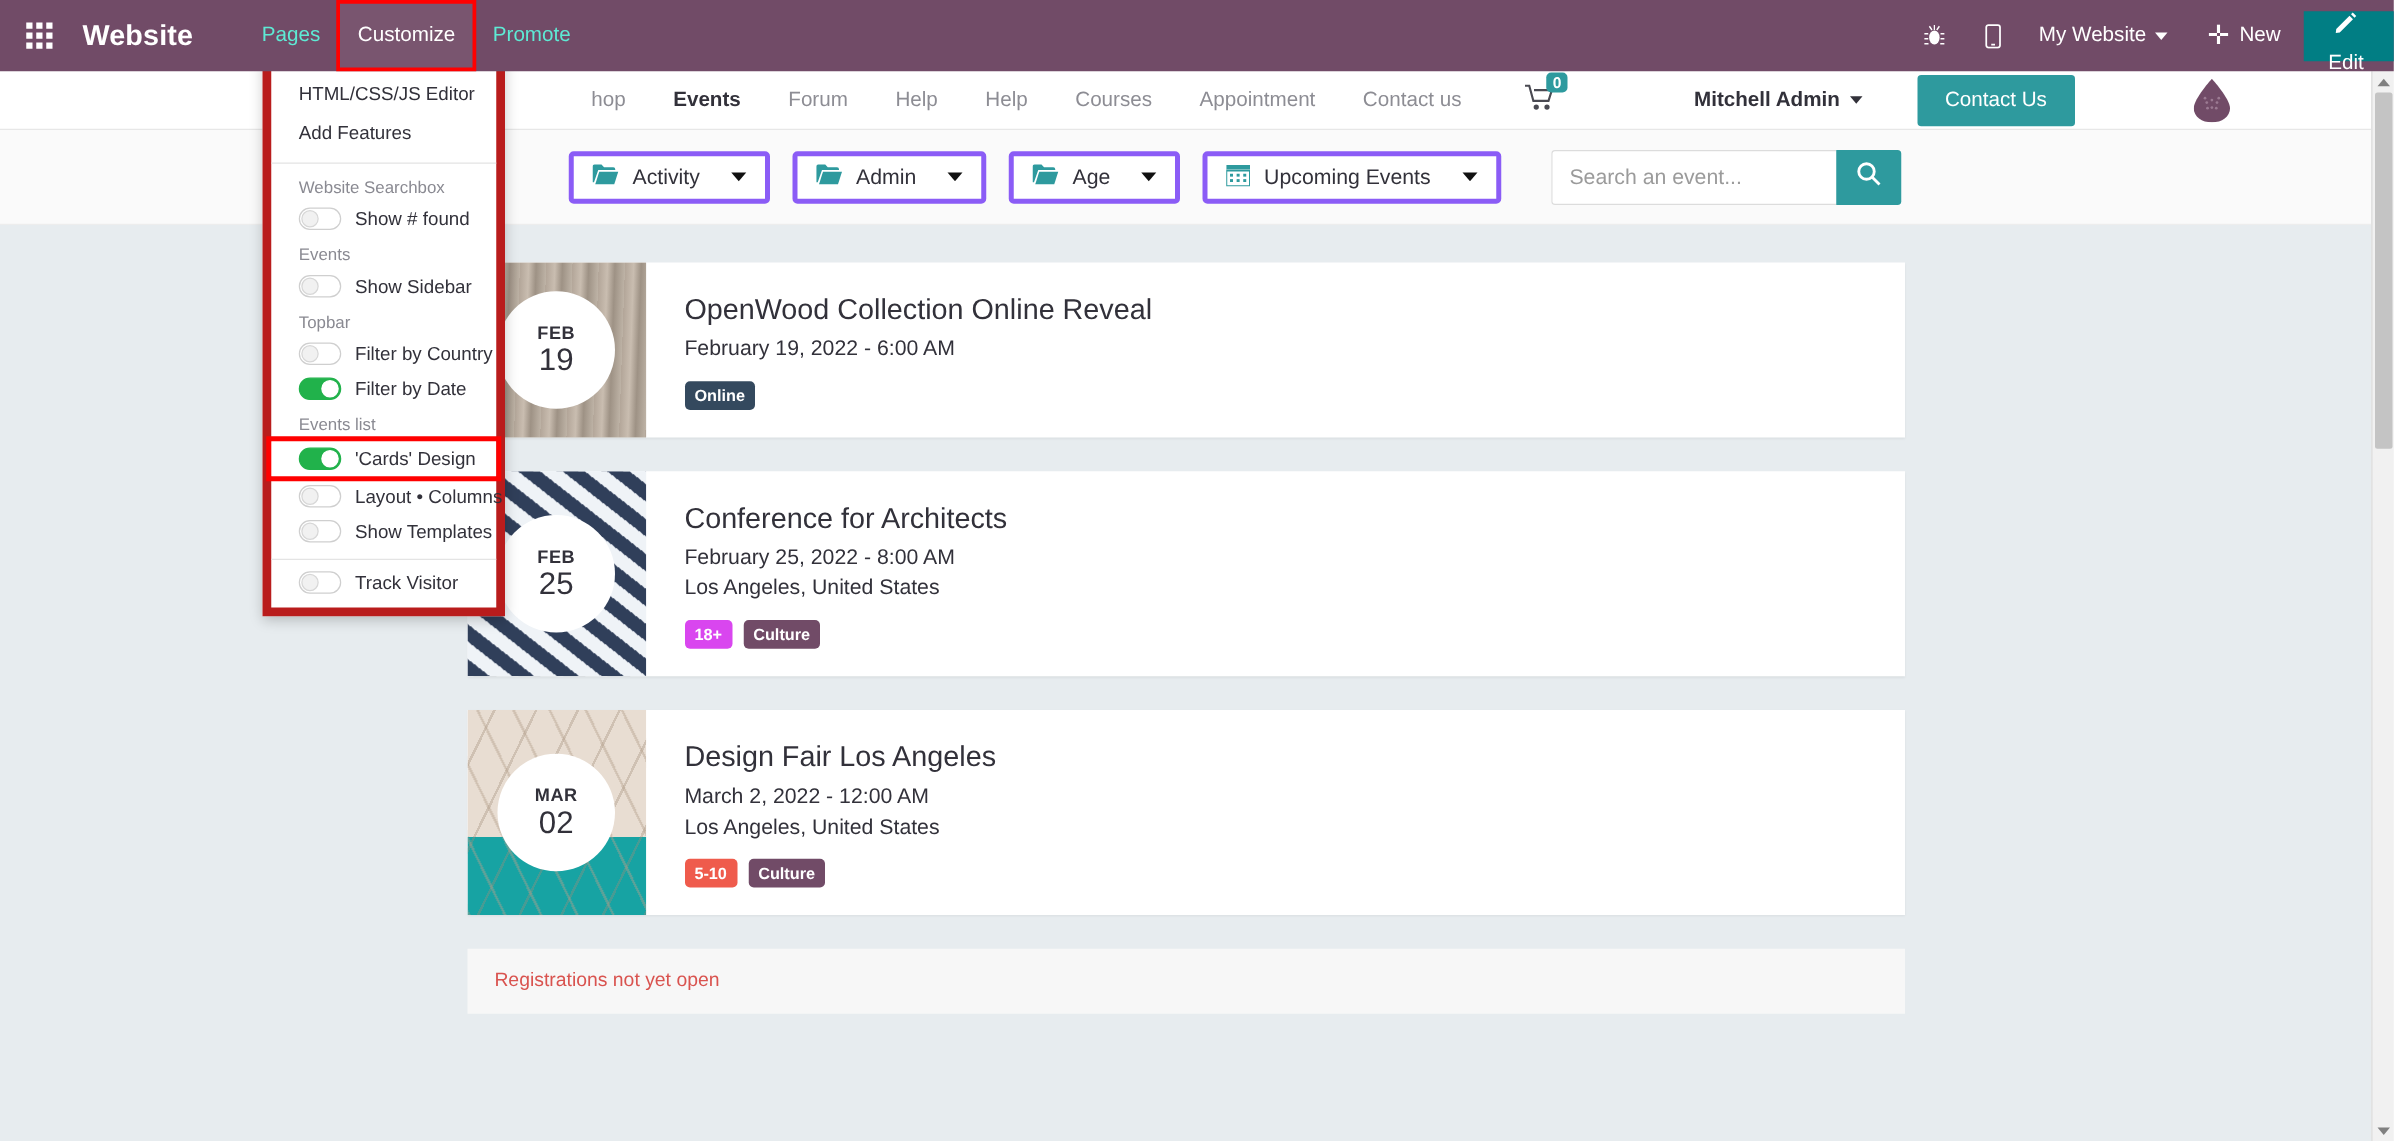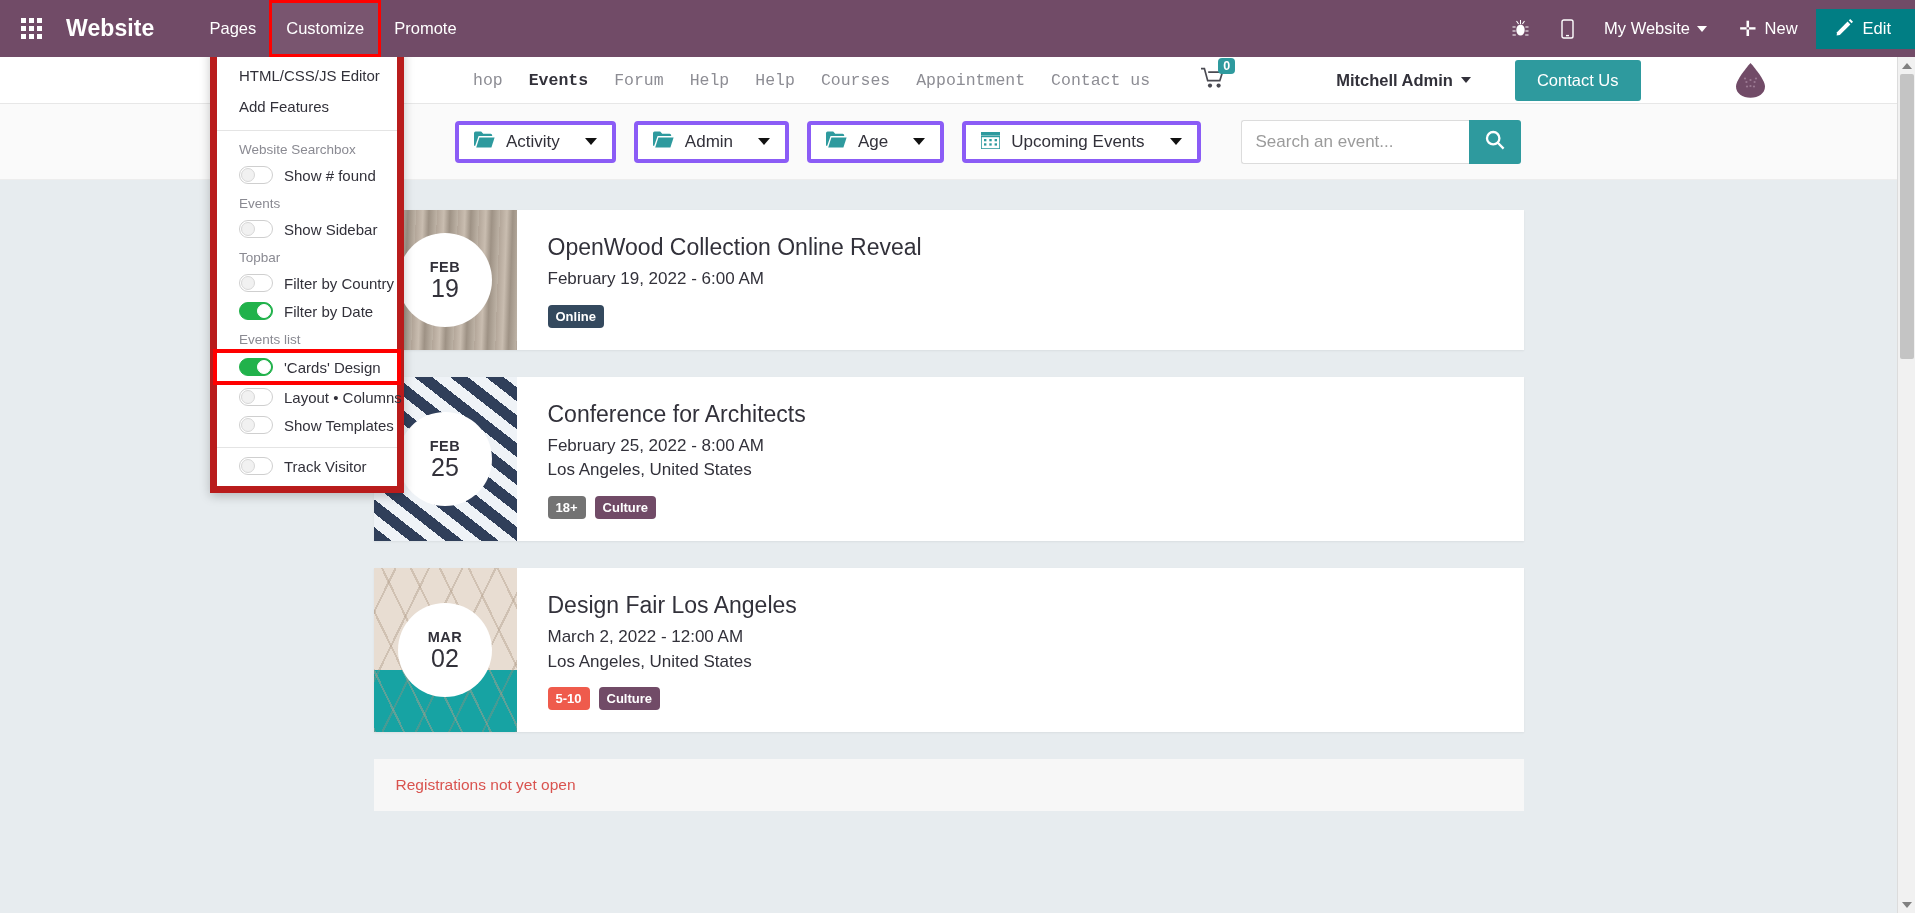"Pages" .nav-item { color: #ffffff -> #5eead4 }
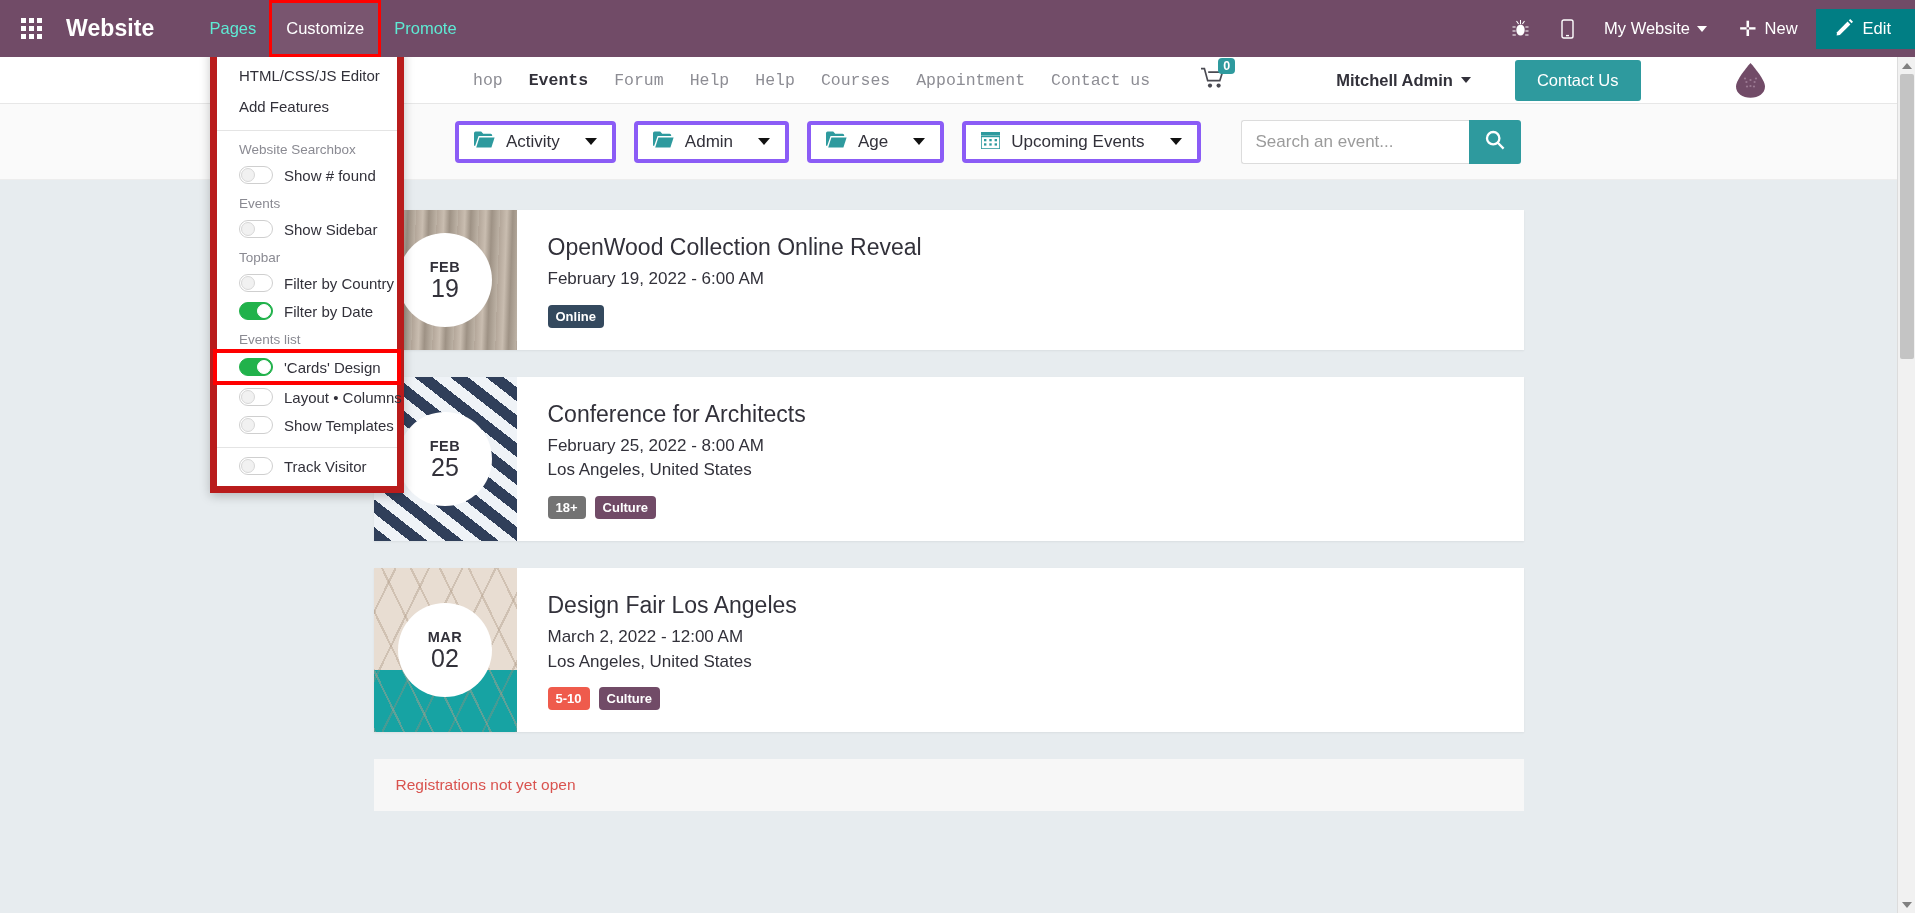"Edit" .nav-edit { flex-direction: none -> column }
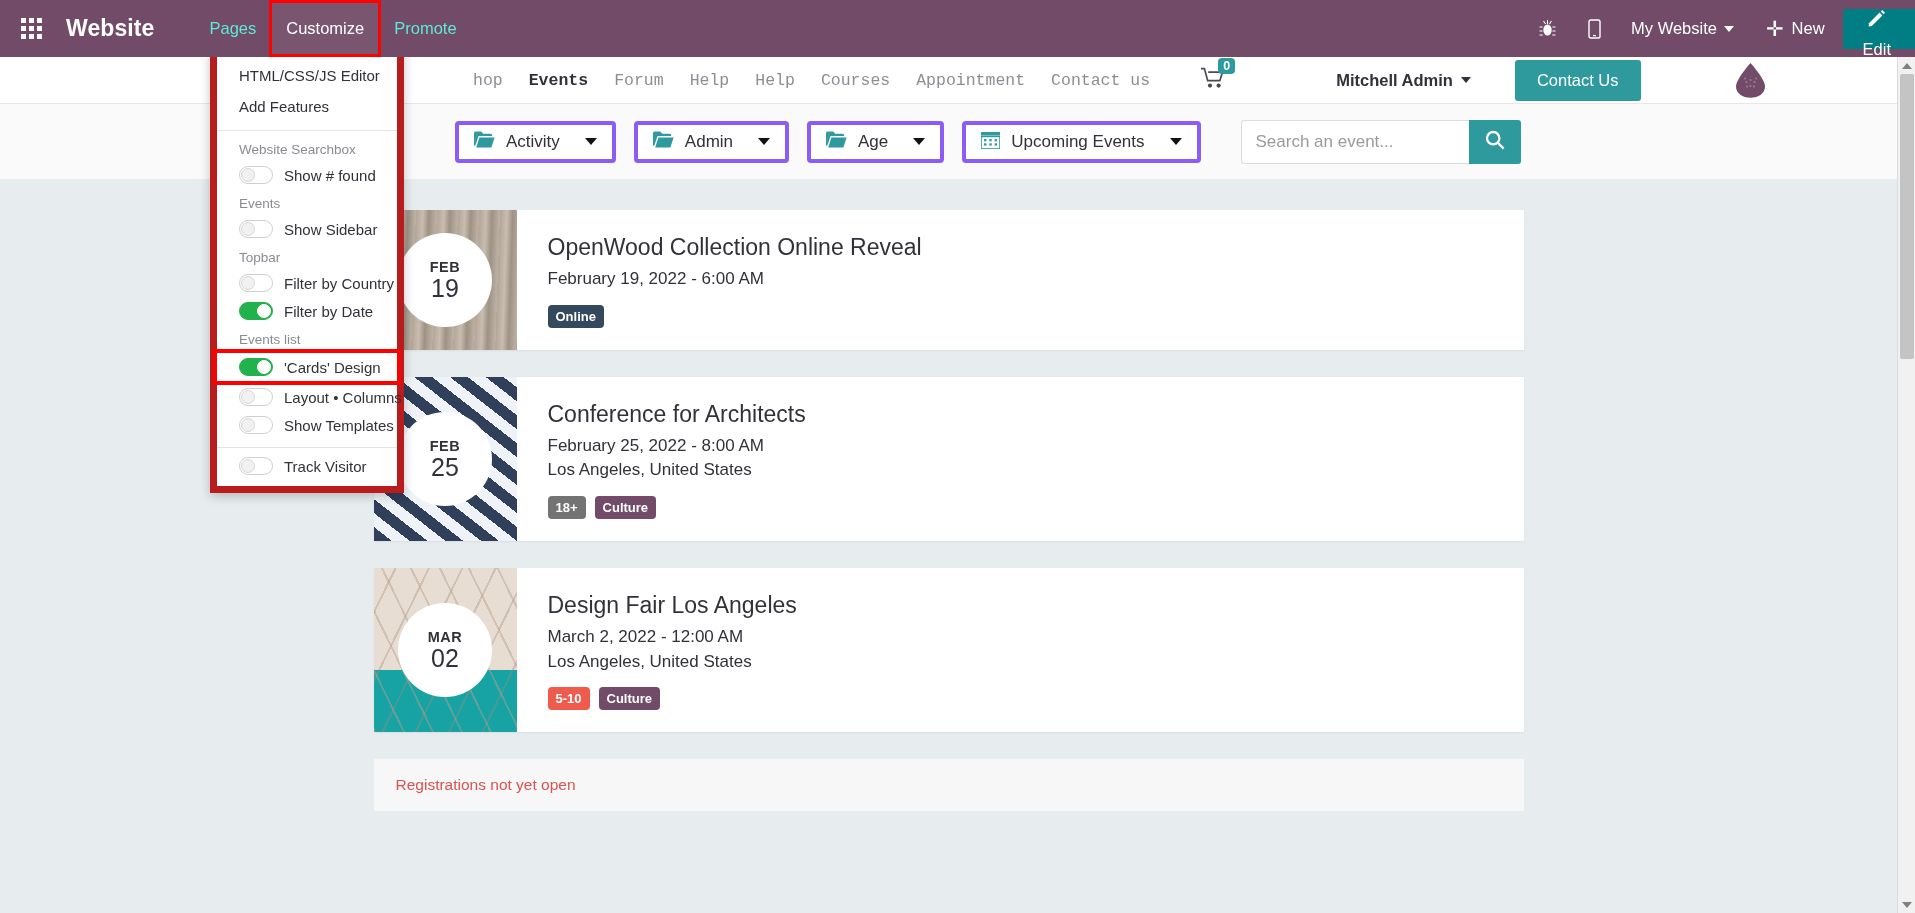"hop" .site-nav { font-family: Liberation Mono, monospace -> none; gap: 0px -> 12px }
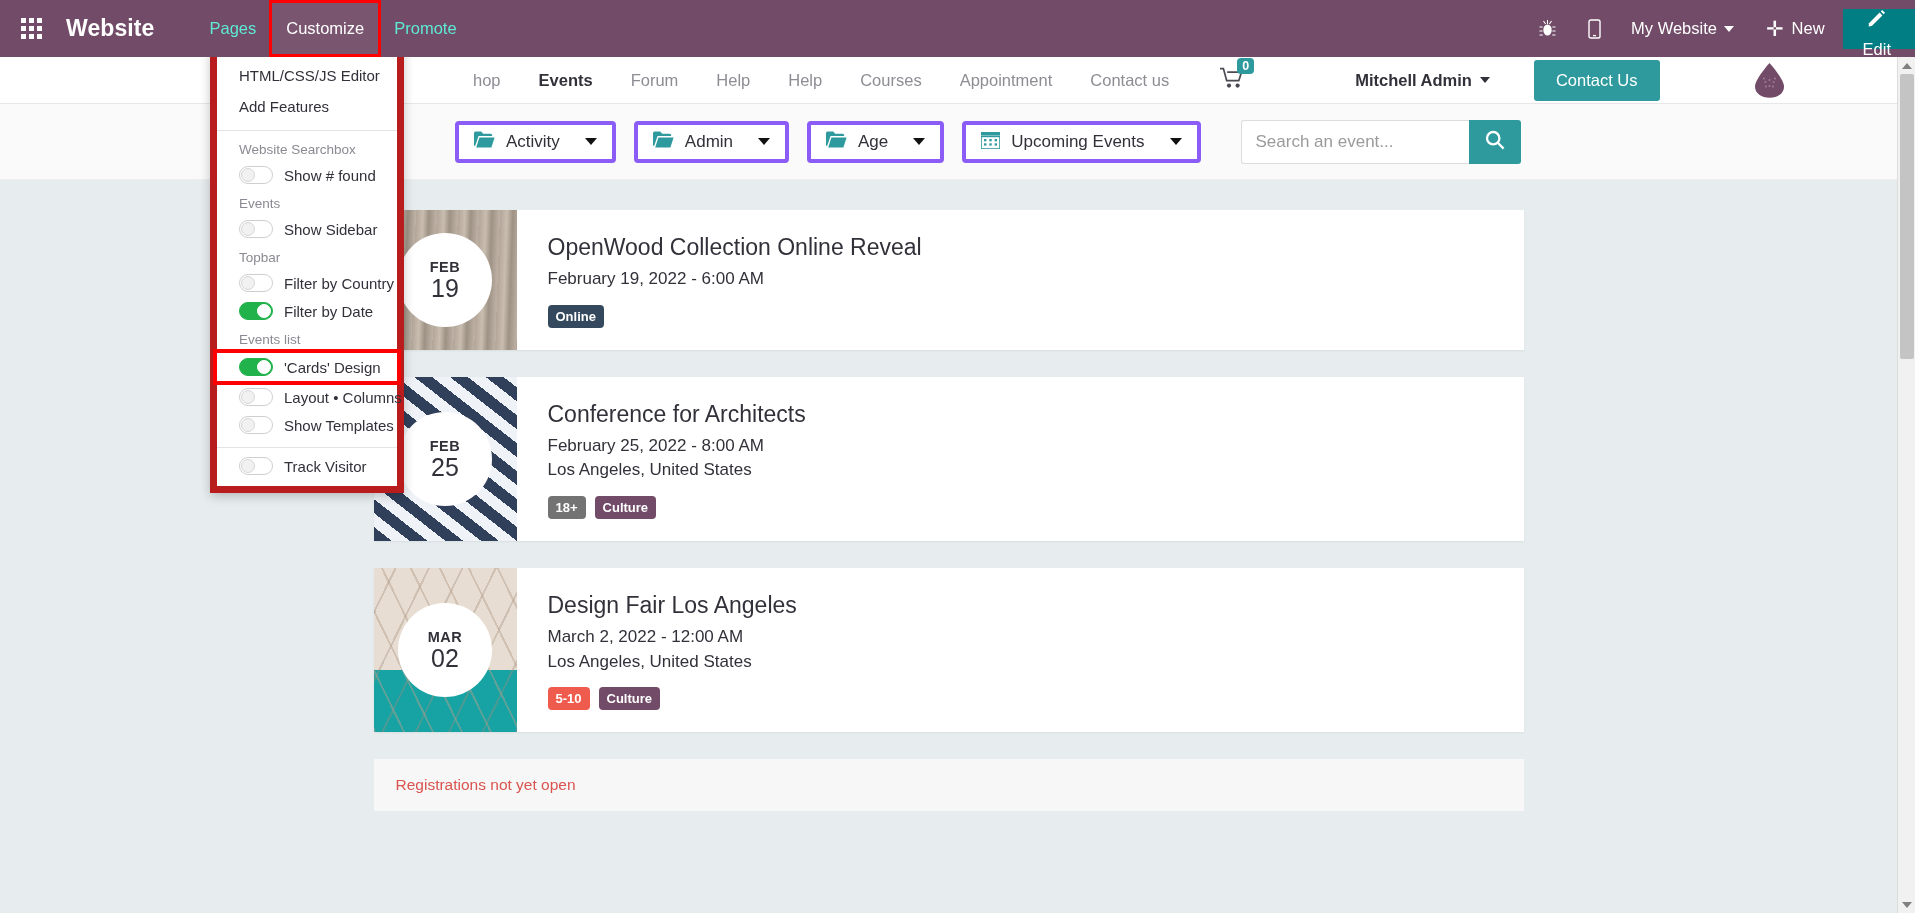"18+" span.tag { background: #737373 -> #d946ef }
